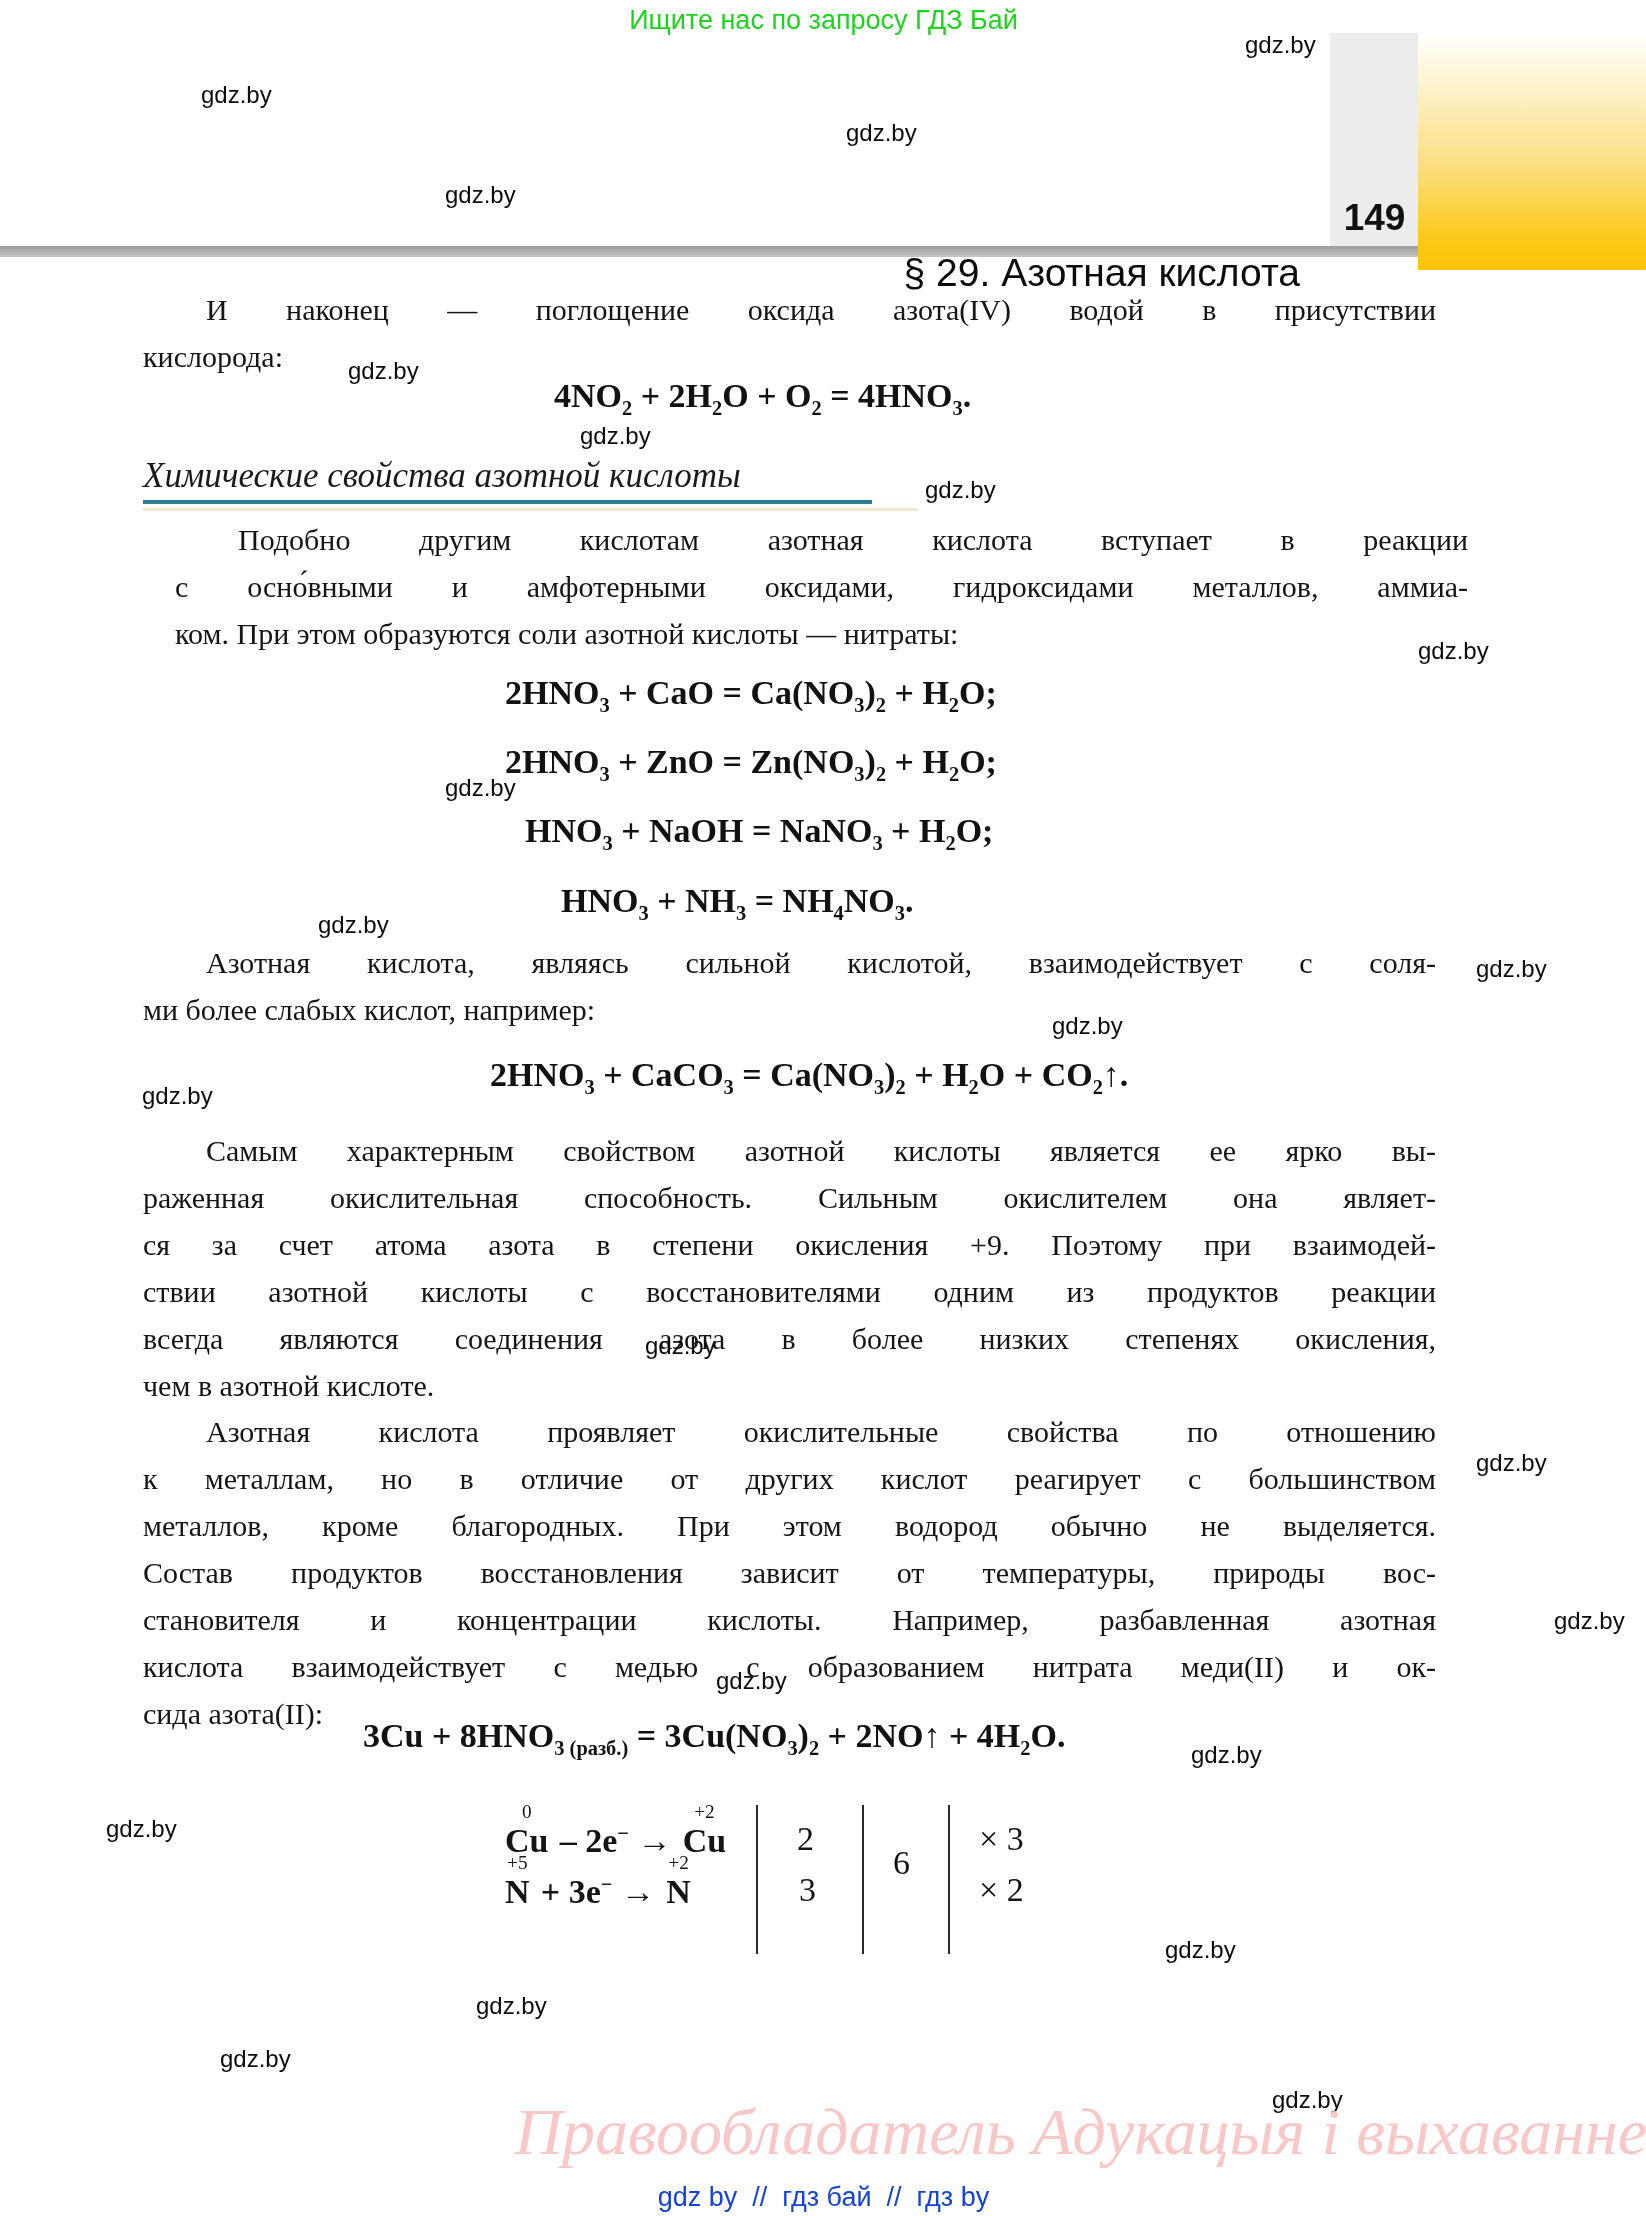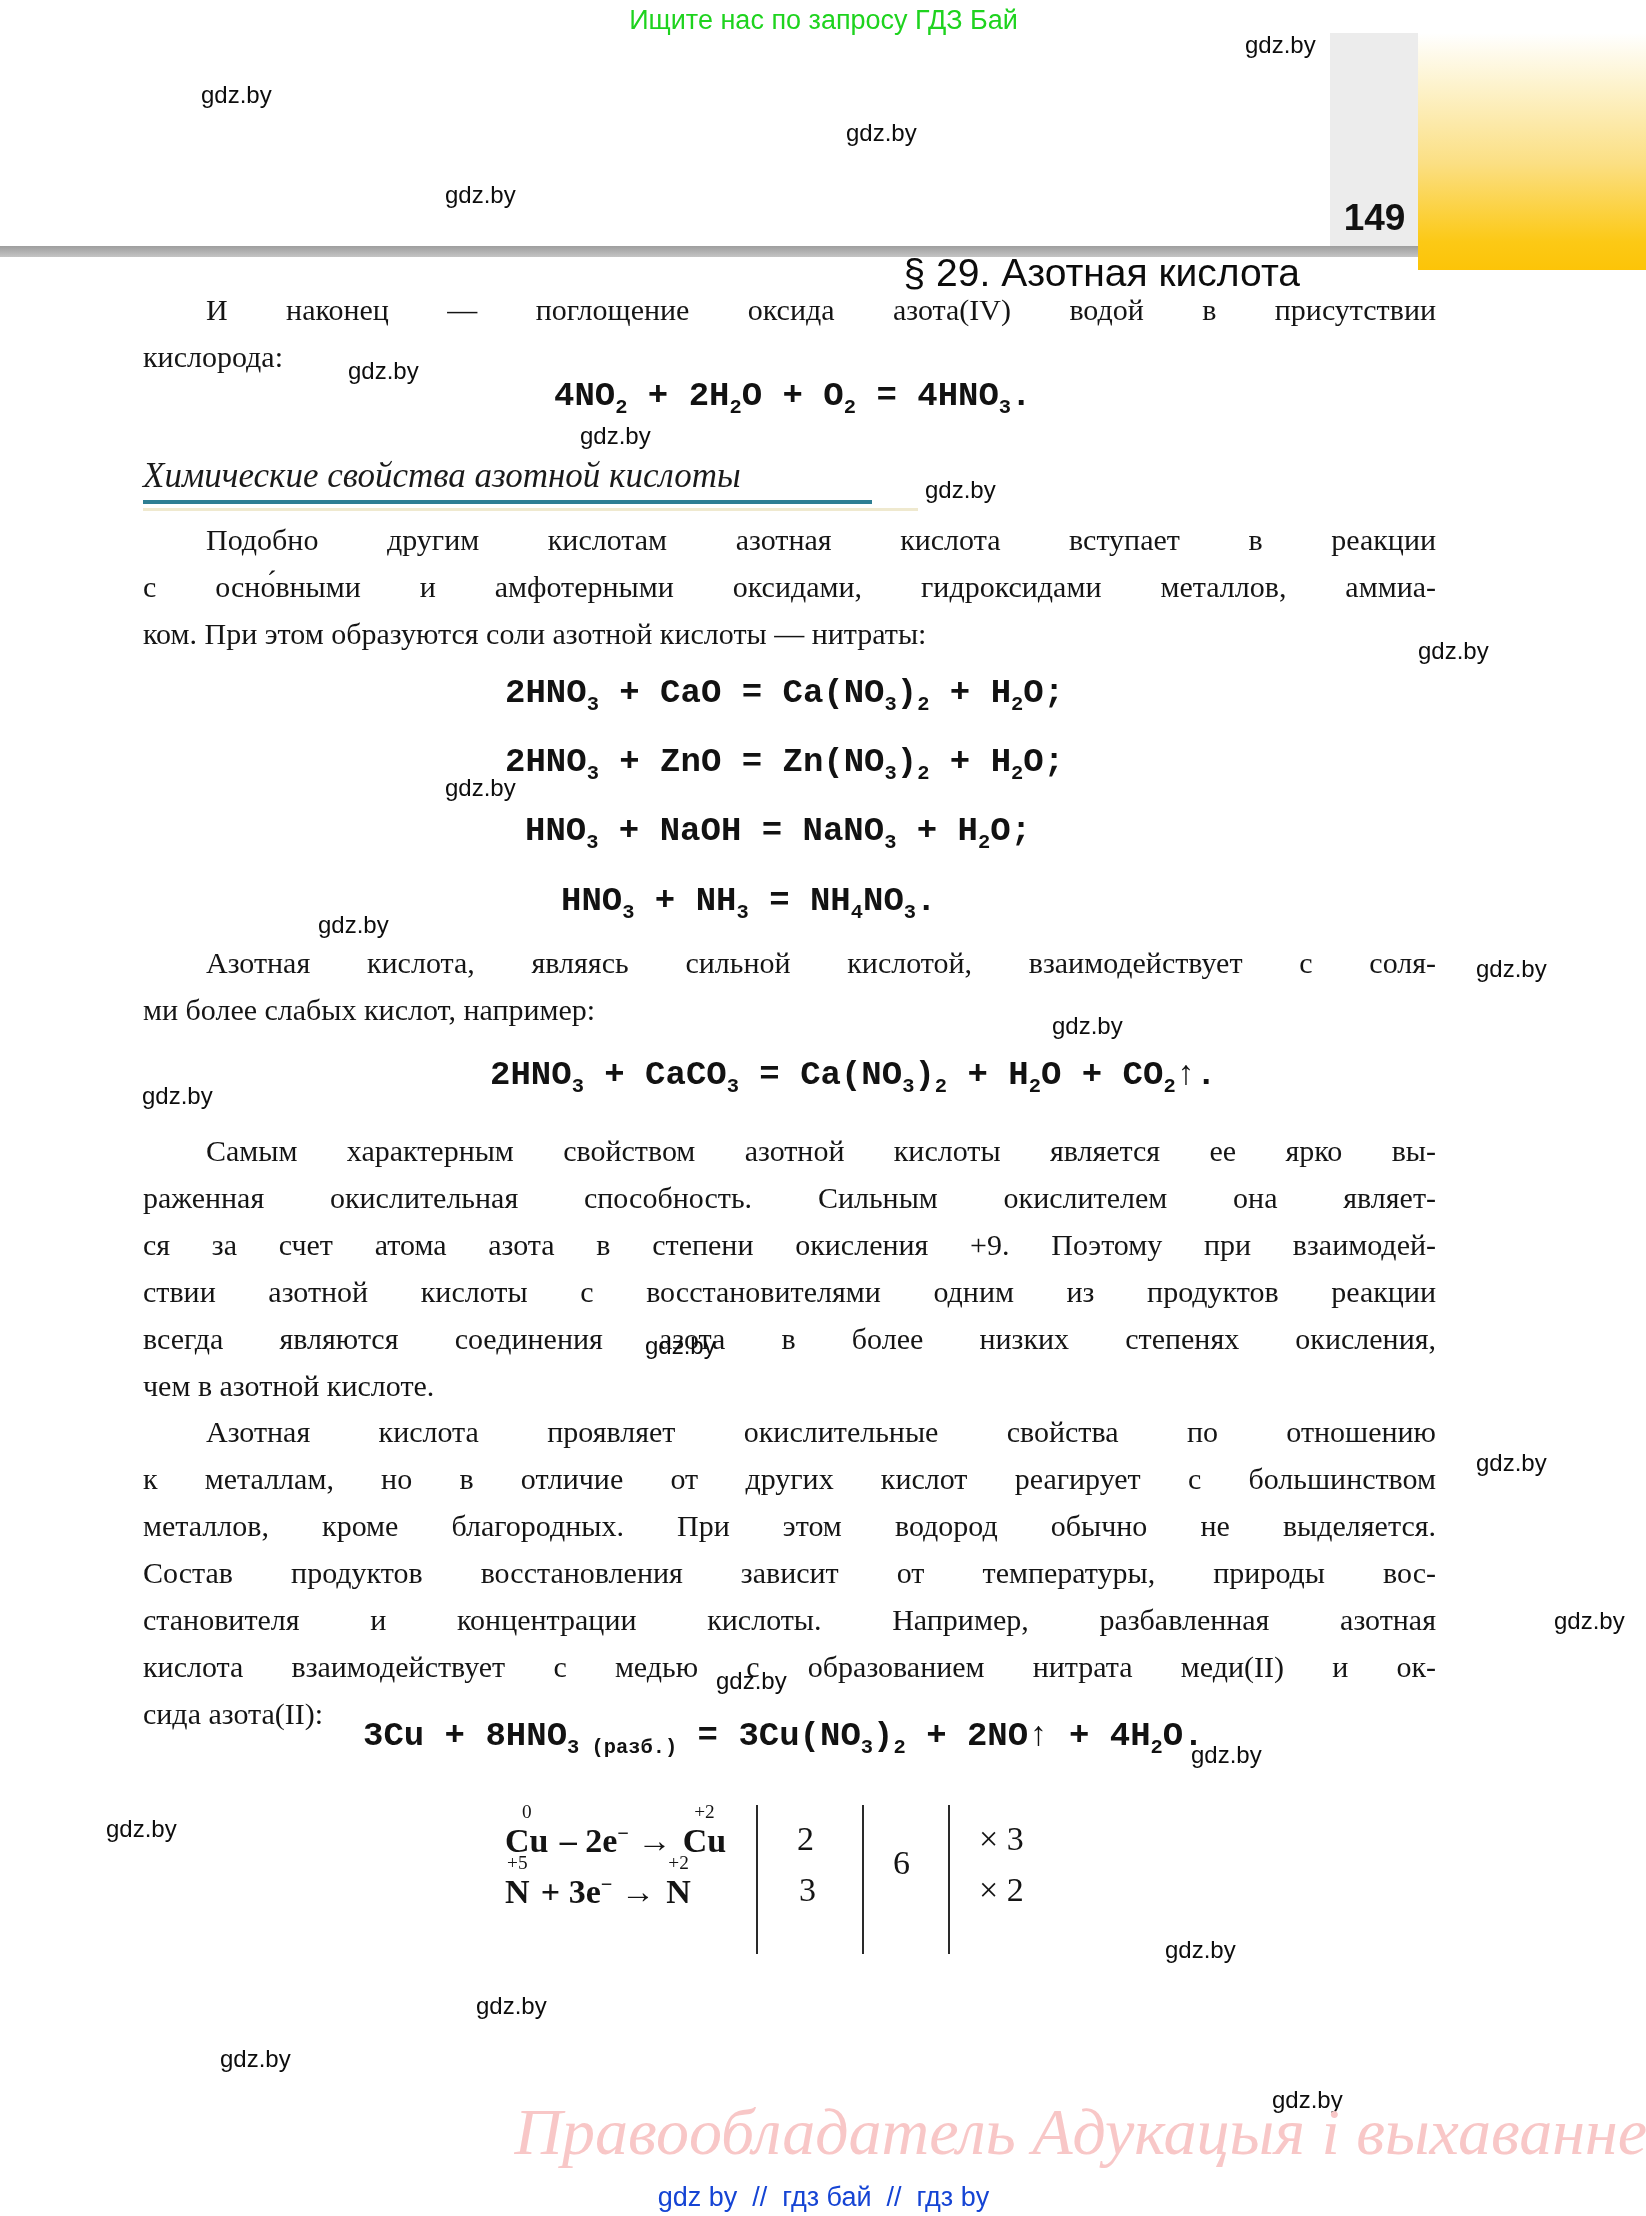"4NO2 + 2H2O + O2" .eq { font-family: Liberation Mono, monospace -> none }
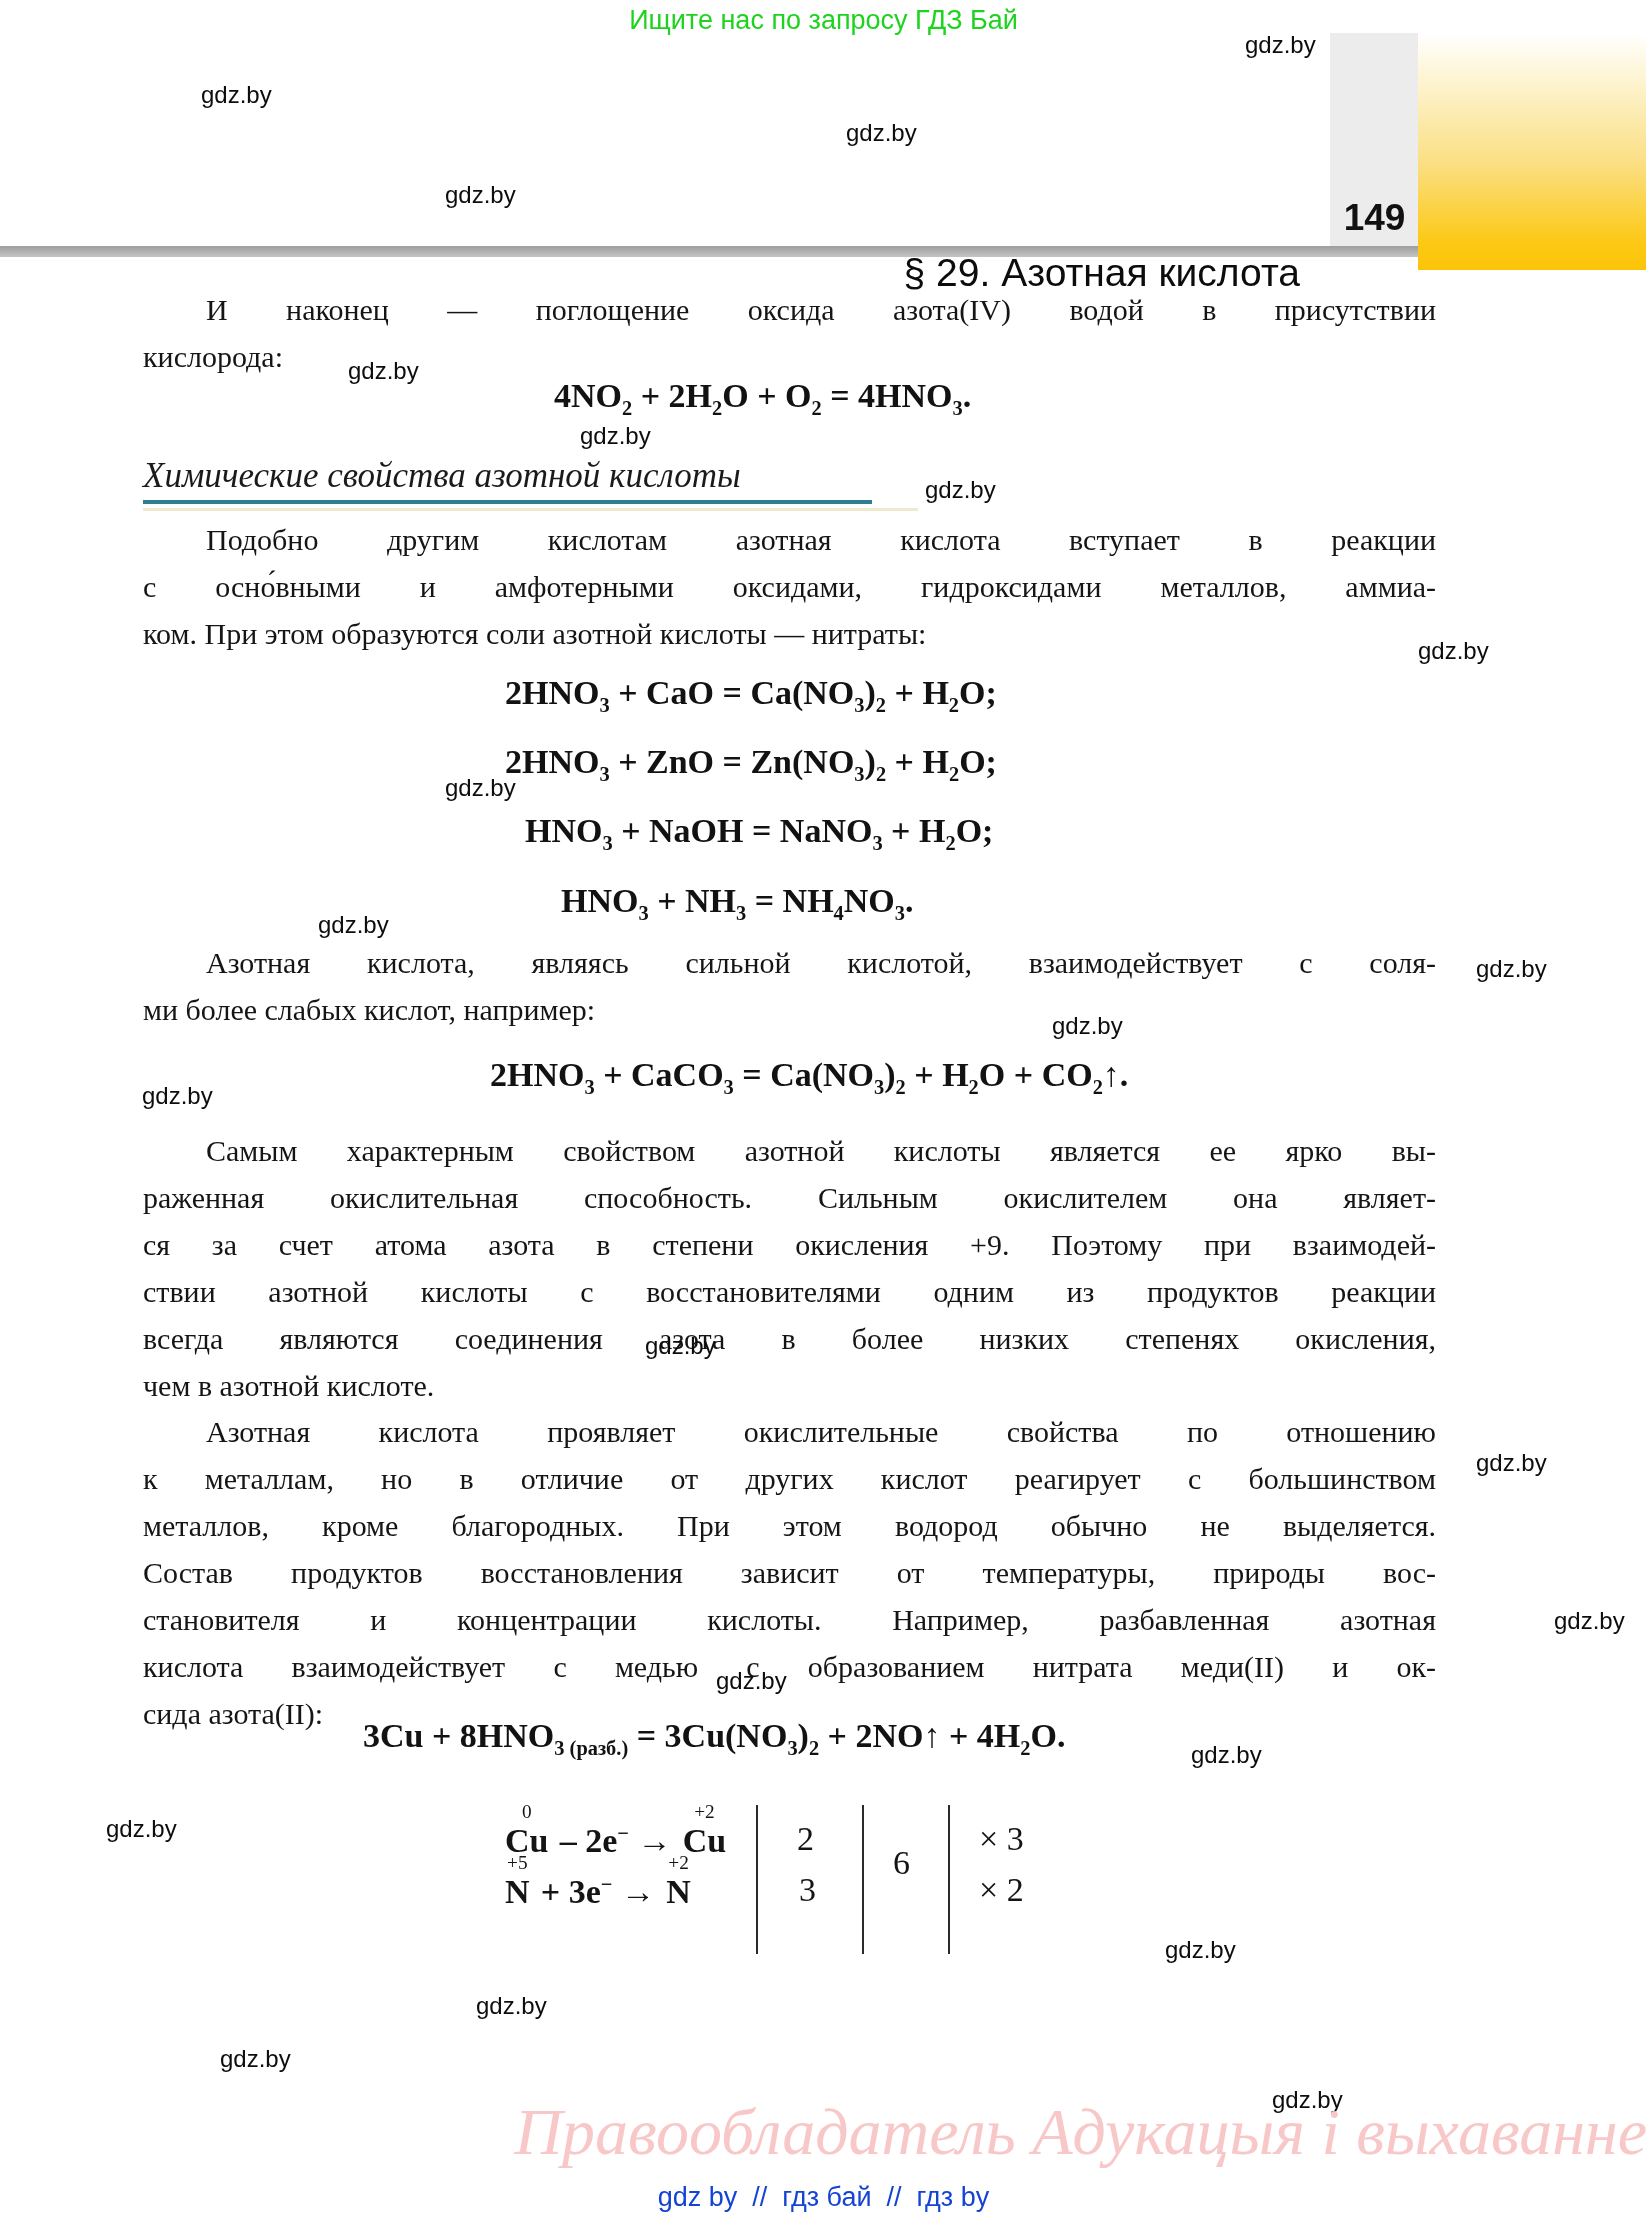"Подобно другим кислотам азотная кислота" div.para { margin-left: none -> 32px }
